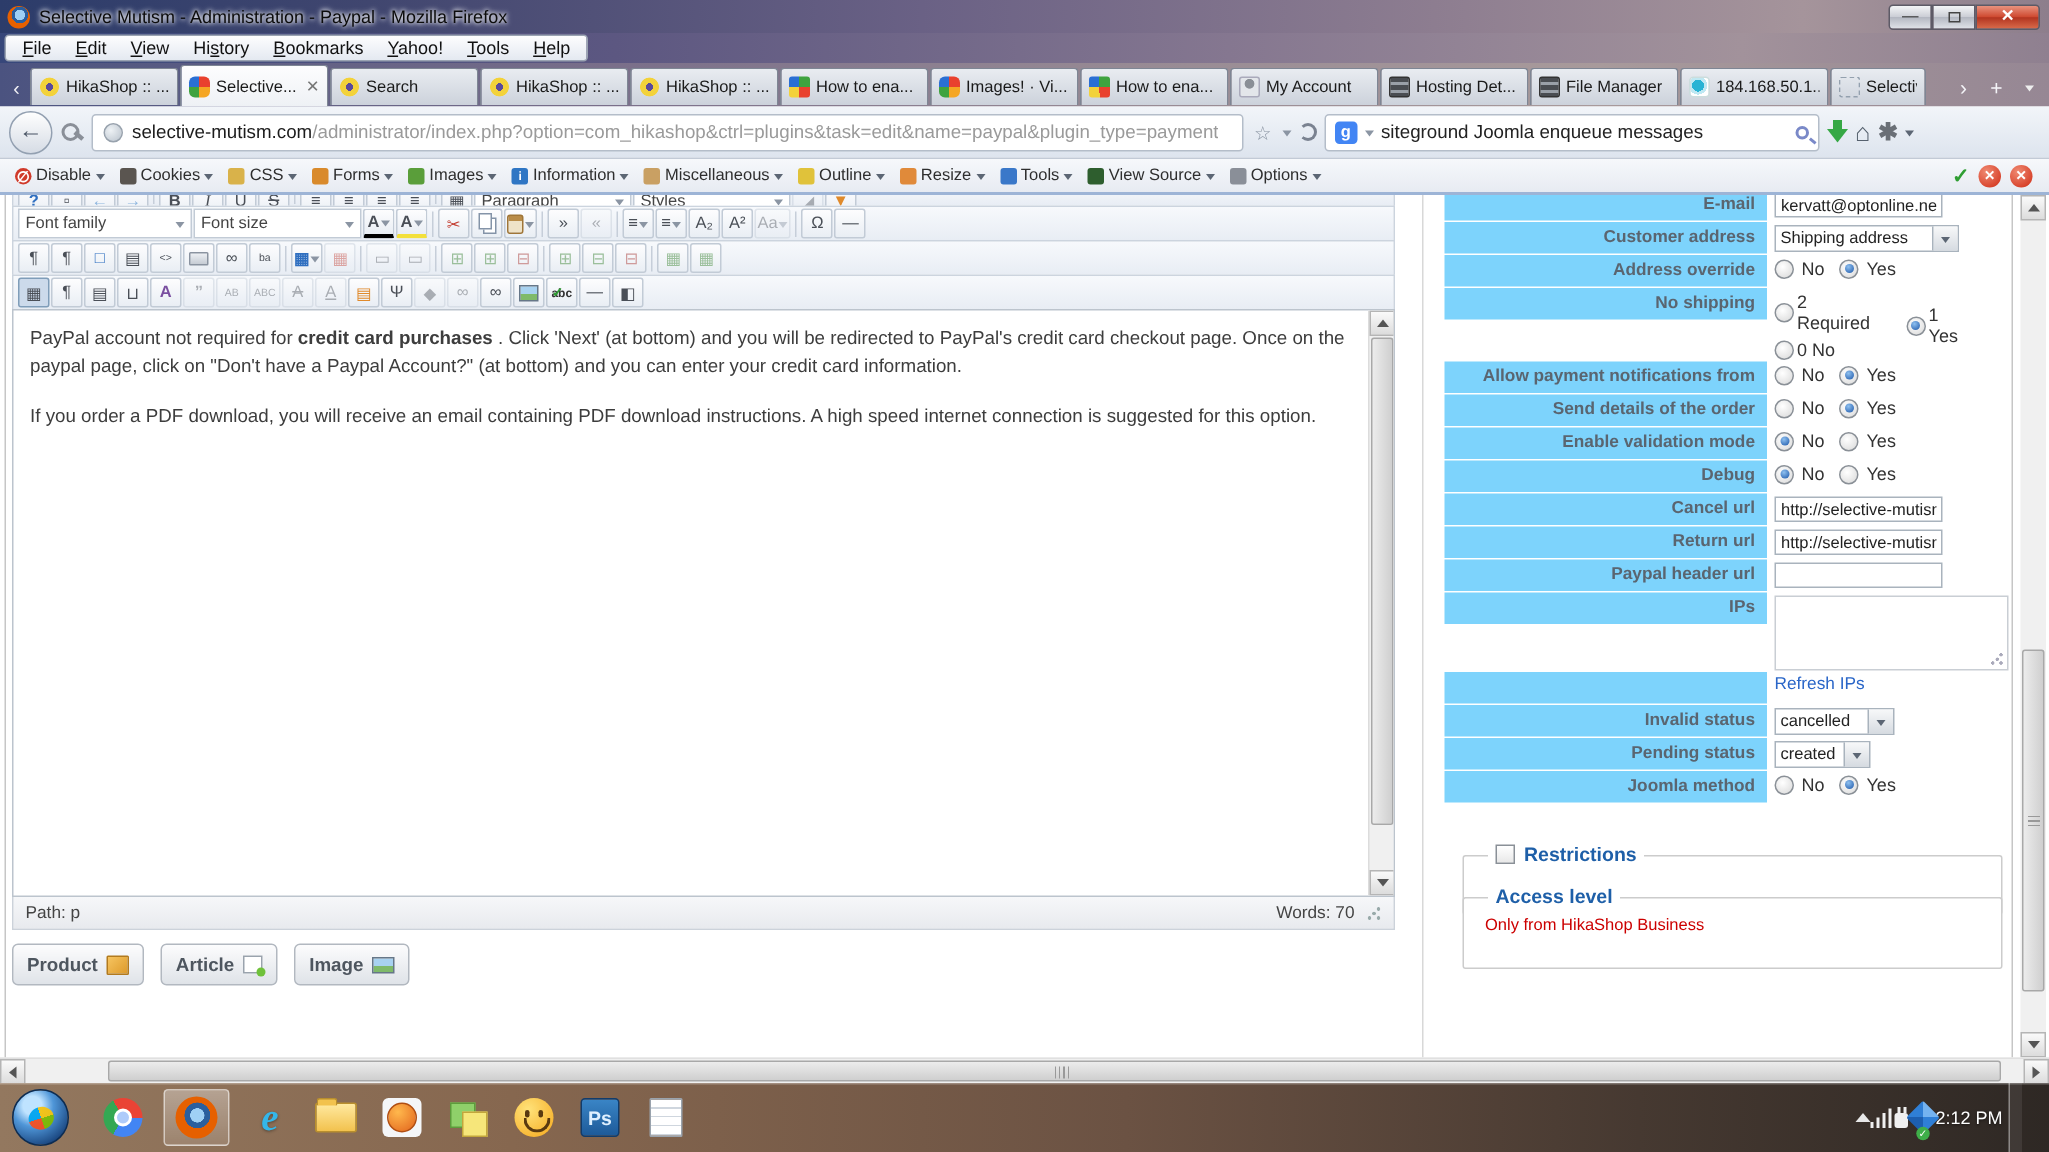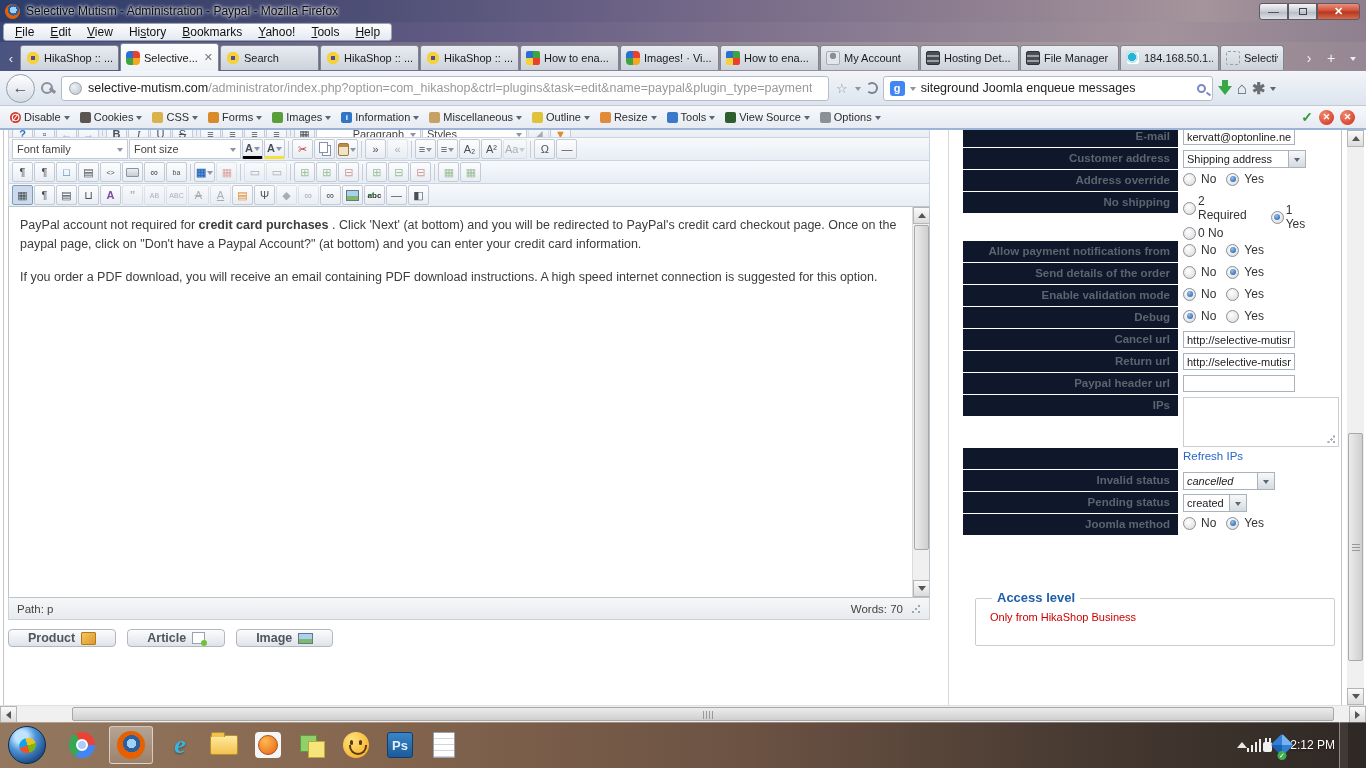"Paragraph" span.tsel { justify-content: flex-end -> none }
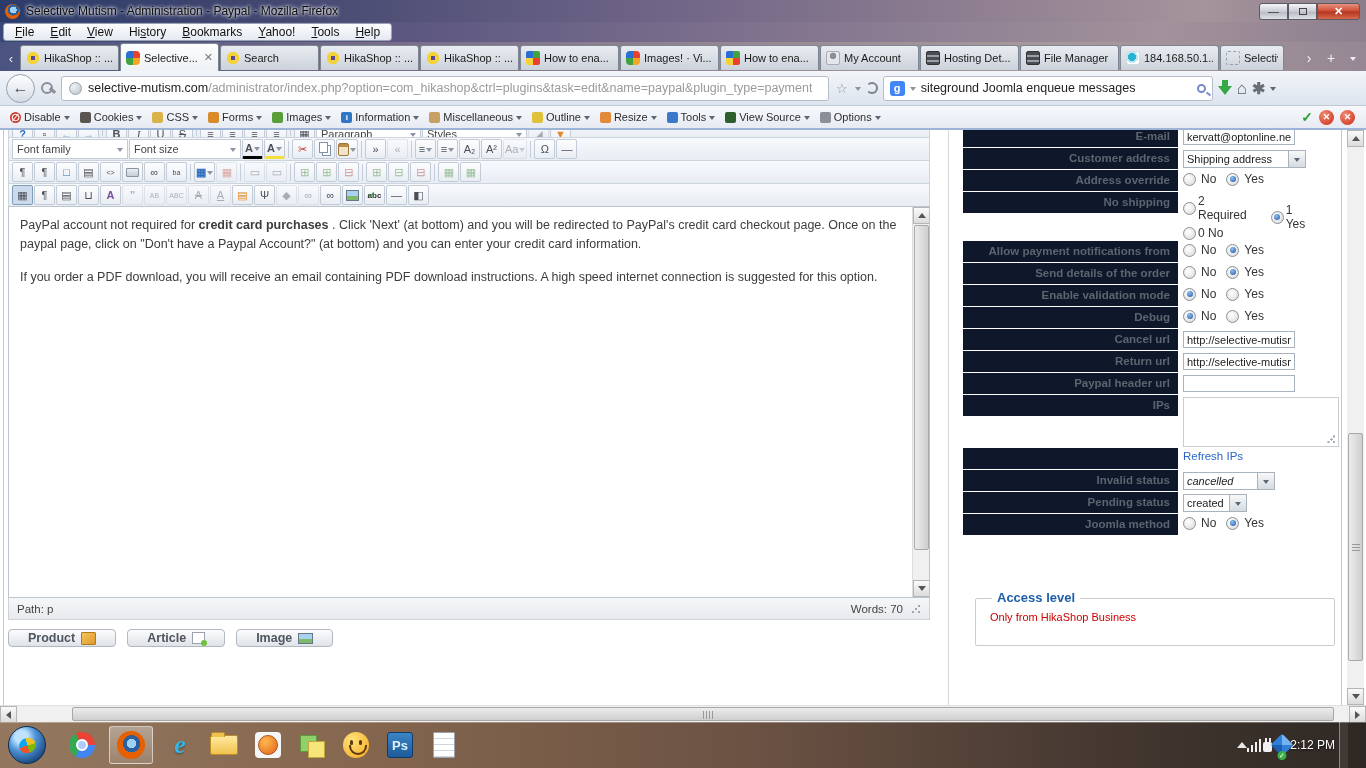"E-mail" .slabel { background: #0f172a -> #7dd3fc }
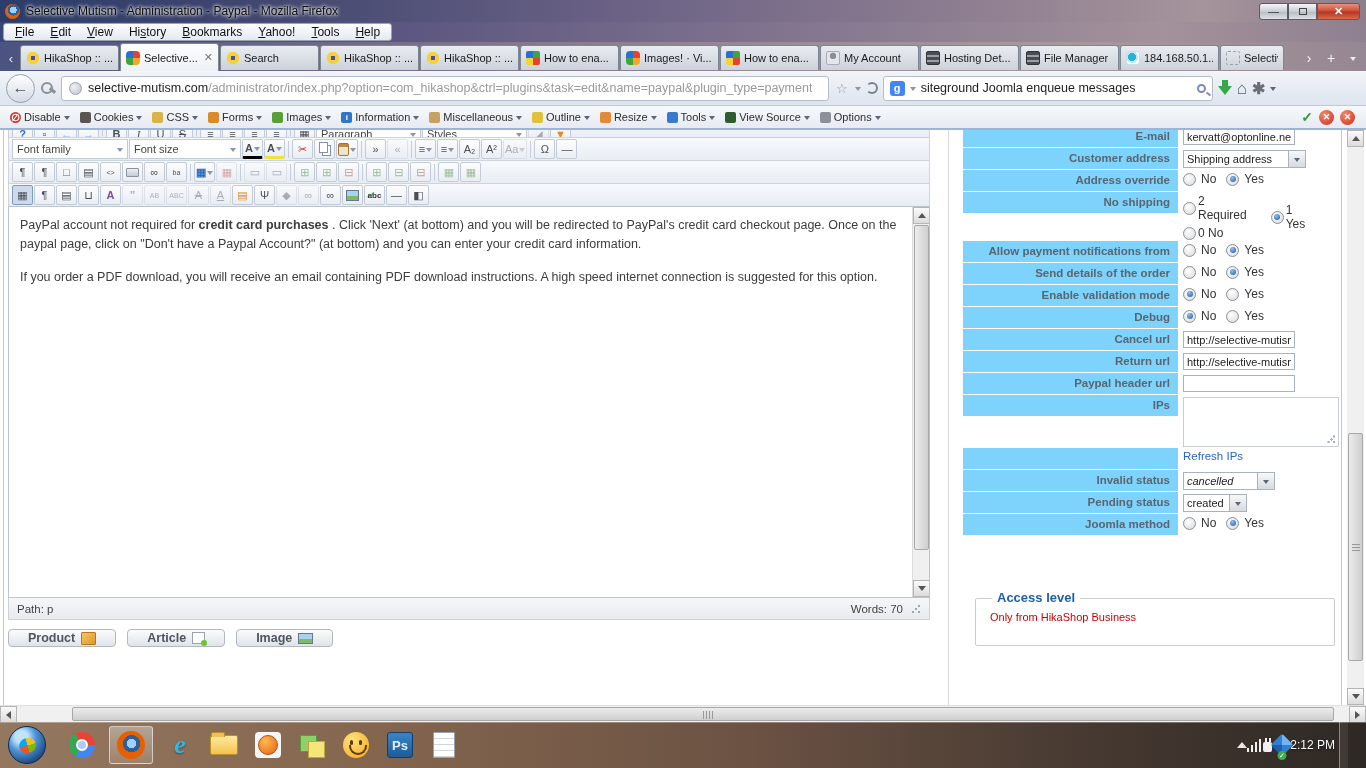"cancelled" span.fsel { font-style: italic -> none; width: 92px -> 80px }
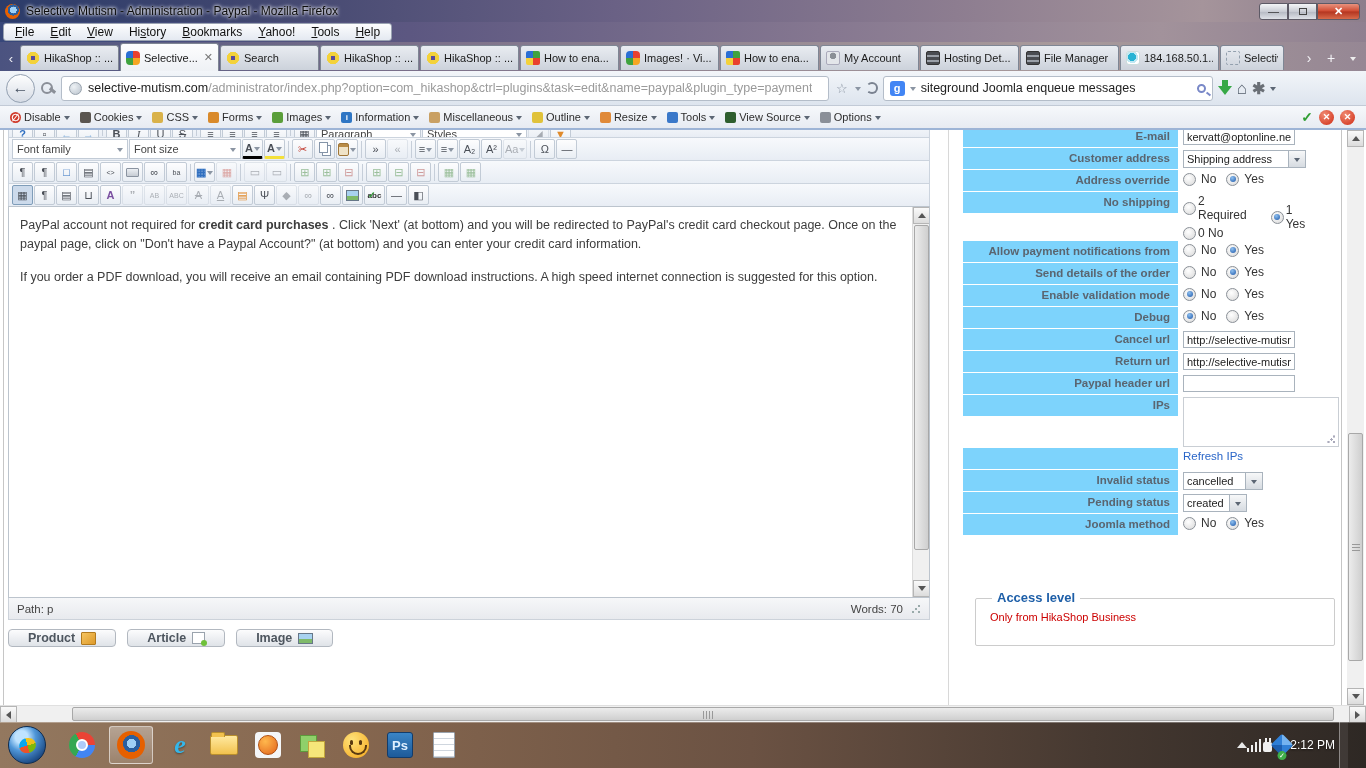"Restrictions" div.fieldset { html: none -> <div> <div> <span></span> <span>Restrictions</span> </div> </div> }
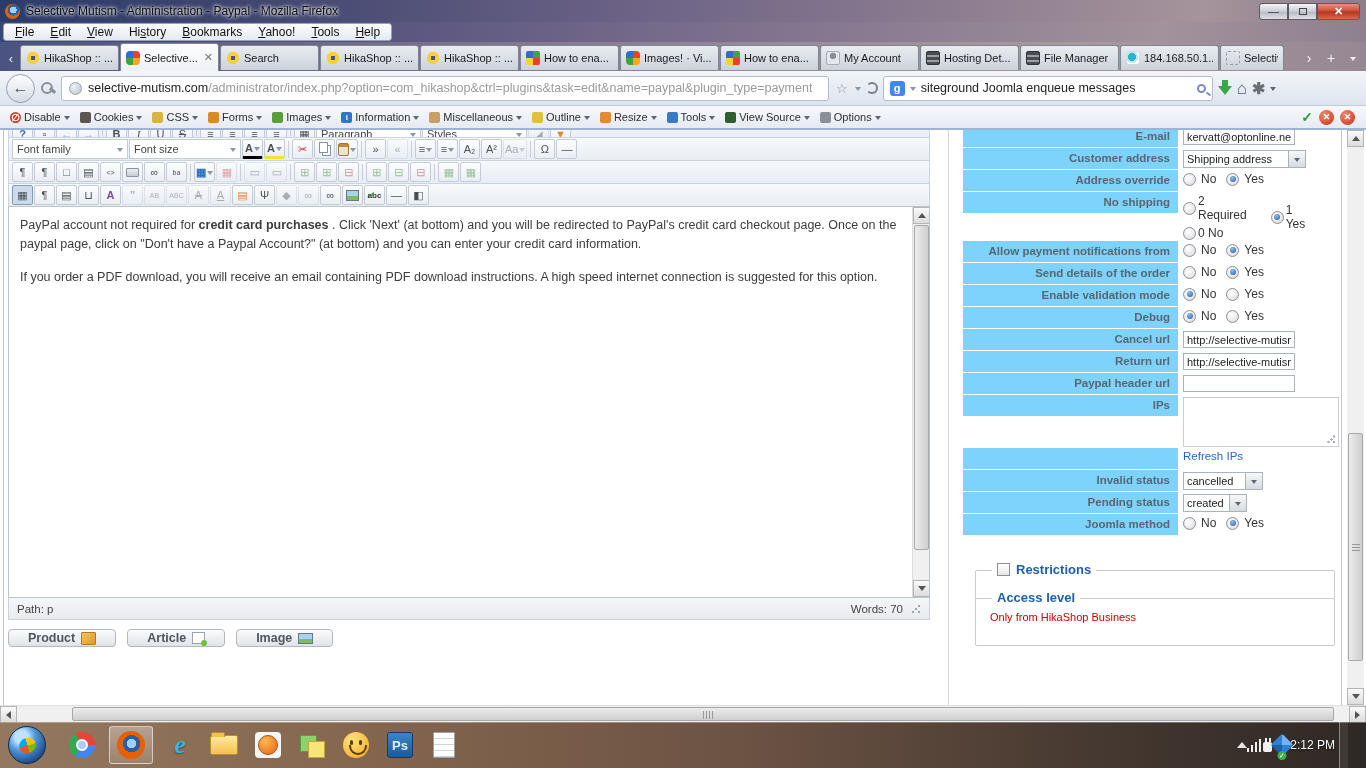"Product" .ibtn { height: 18px -> 28px; padding: 0 19px -> 0 9px }
